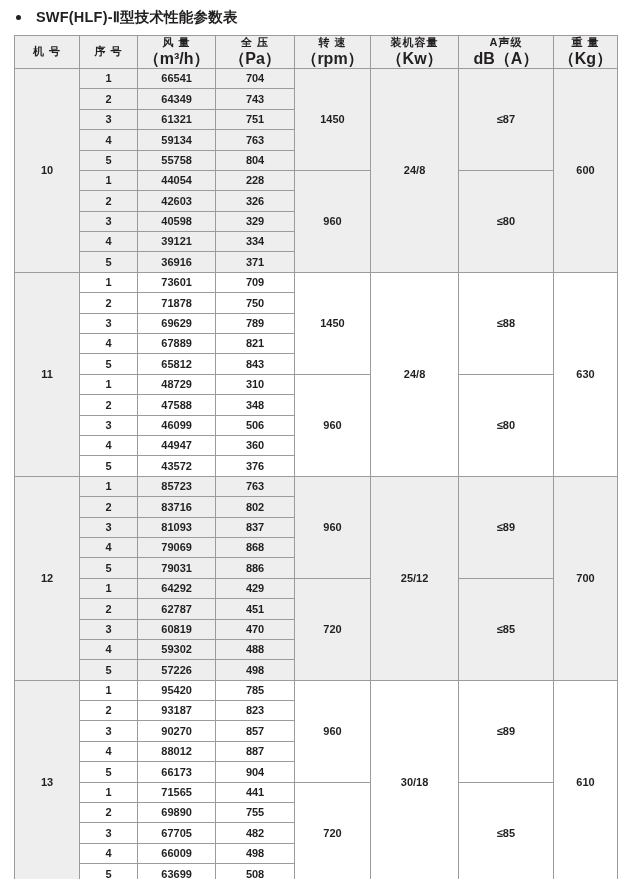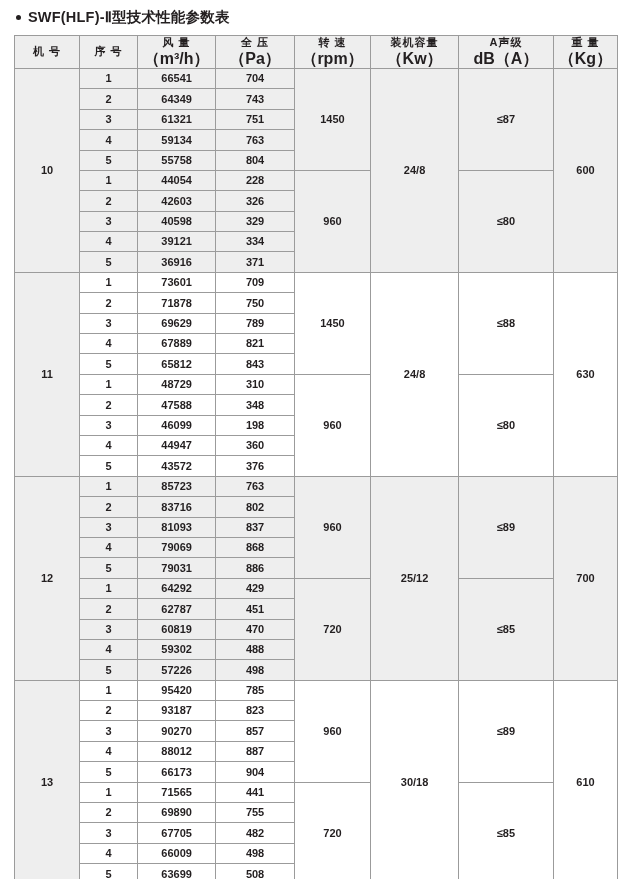"SWF(HLF)-Ⅱ型技术性能参数表" .title-row { gap: 7px -> 15px }
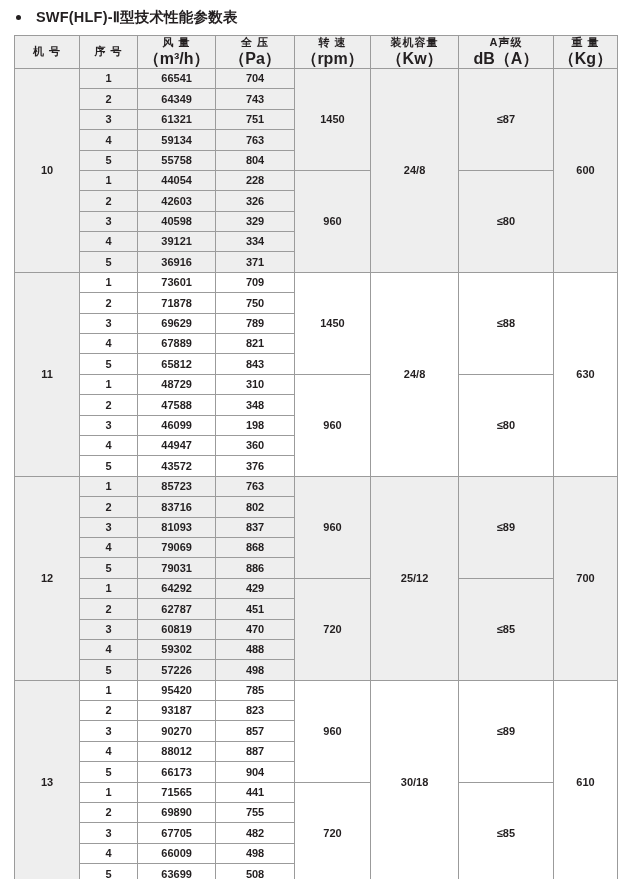"198" td.plain { text: 198 -> 506 }
